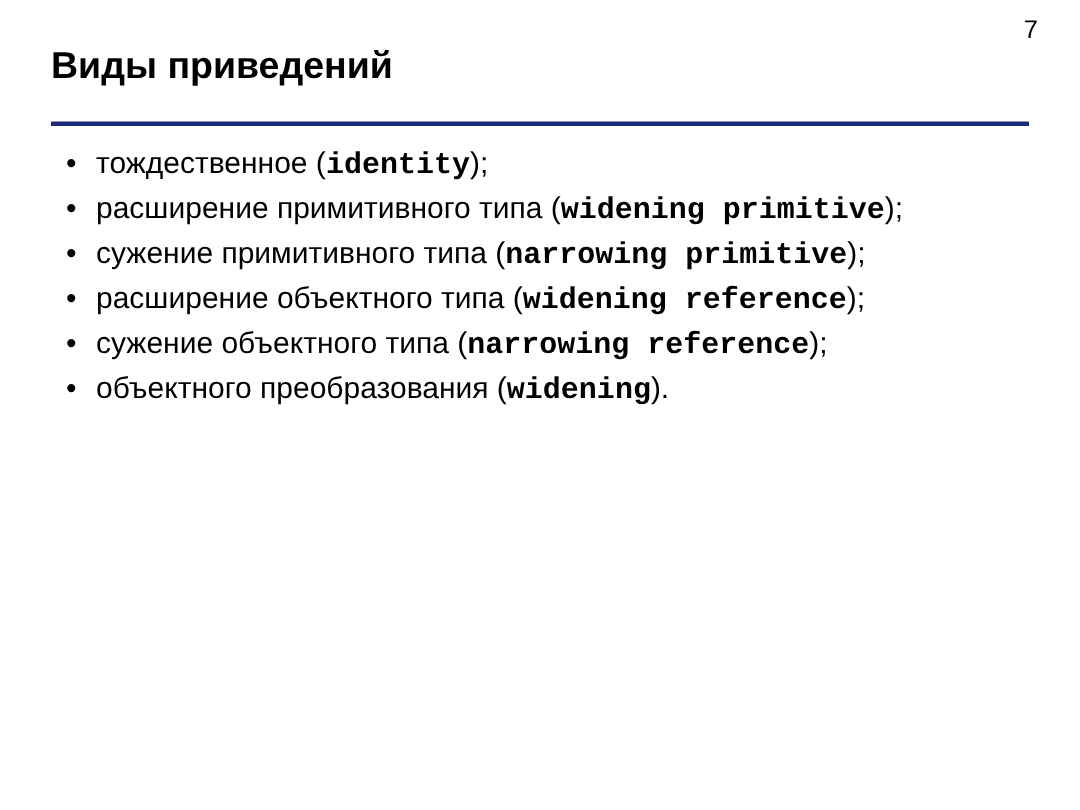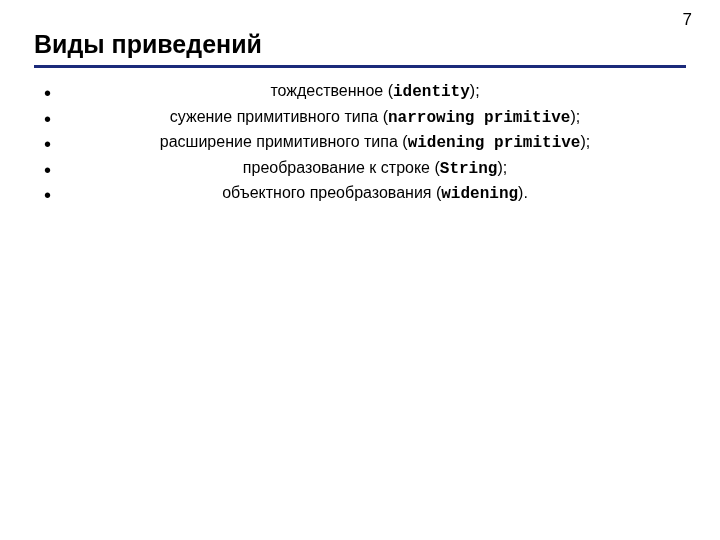"Виды приведений" .title { padding-bottom: 6px -> 22px }
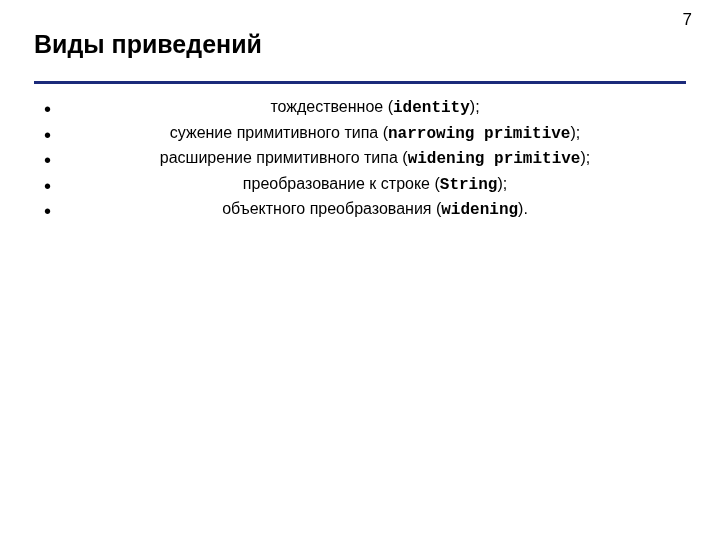"тождественное (identity);" ul.bullets { font-size: 16px -> 20px; text-align: center -> none }
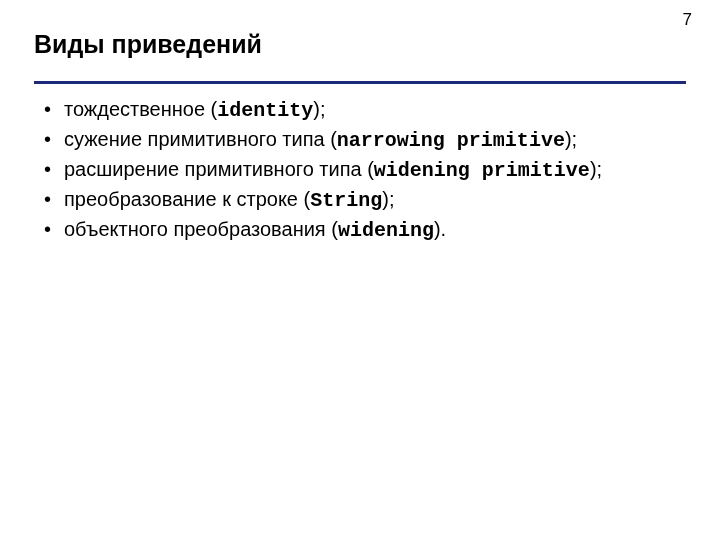"сужение примитивного типа (narrowing" li { order: before "расширение примитивного типа (widening" -> after "расширение примитивного типа (widening" }
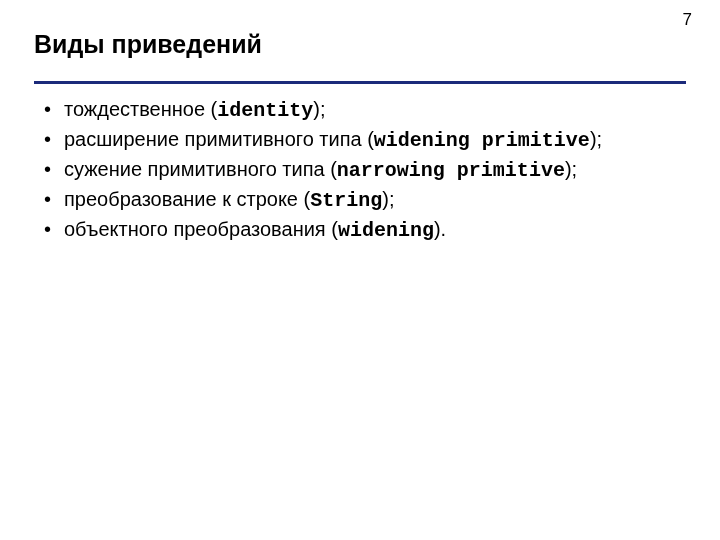"расширение объектного типа (widening" li { html: none -> <li><span>расширение объектного типа (</span><span>widening reference</span><span>);</span></li> }
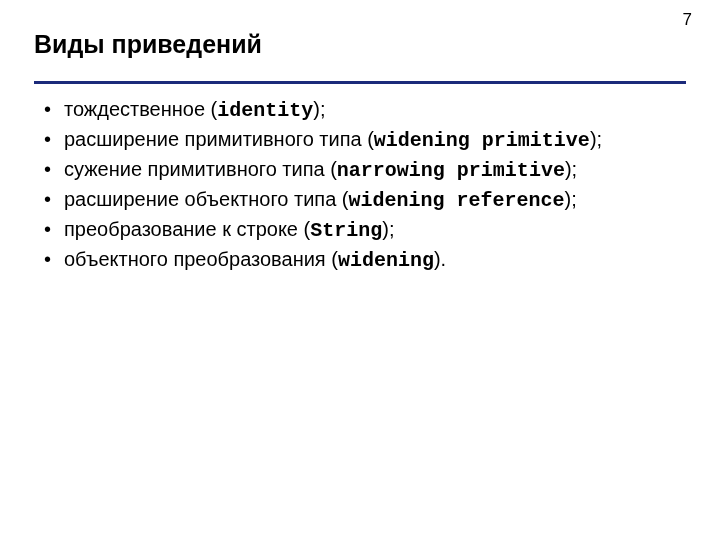"сужение объектного типа (narrowing" li { html: none -> <li><span>сужение объектного типа (</span><span>narrowing reference</span><span>);</span></li> }
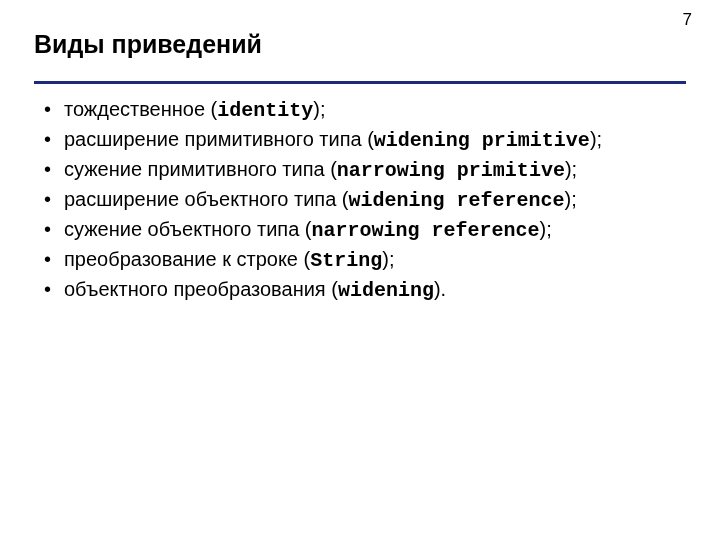"преобразование к строке (String);" li { html: <li><span>преобразование к строке (</span><span>String</span><span>);</span></li> -> none }
